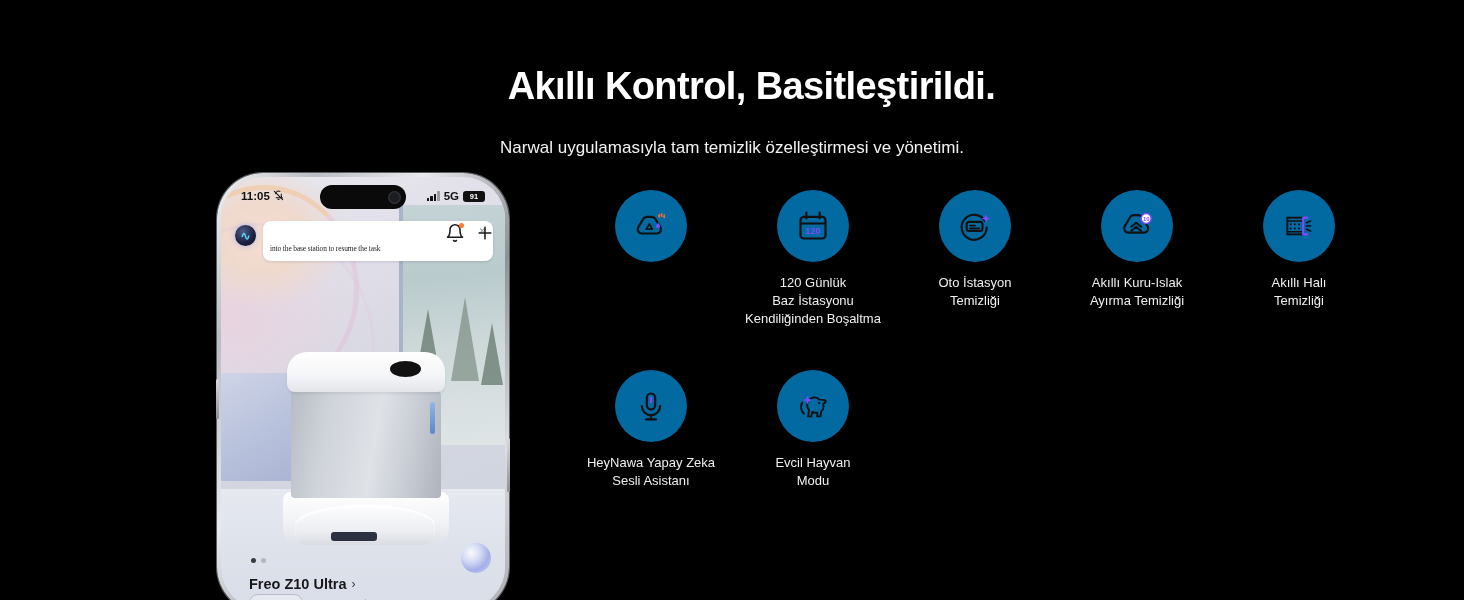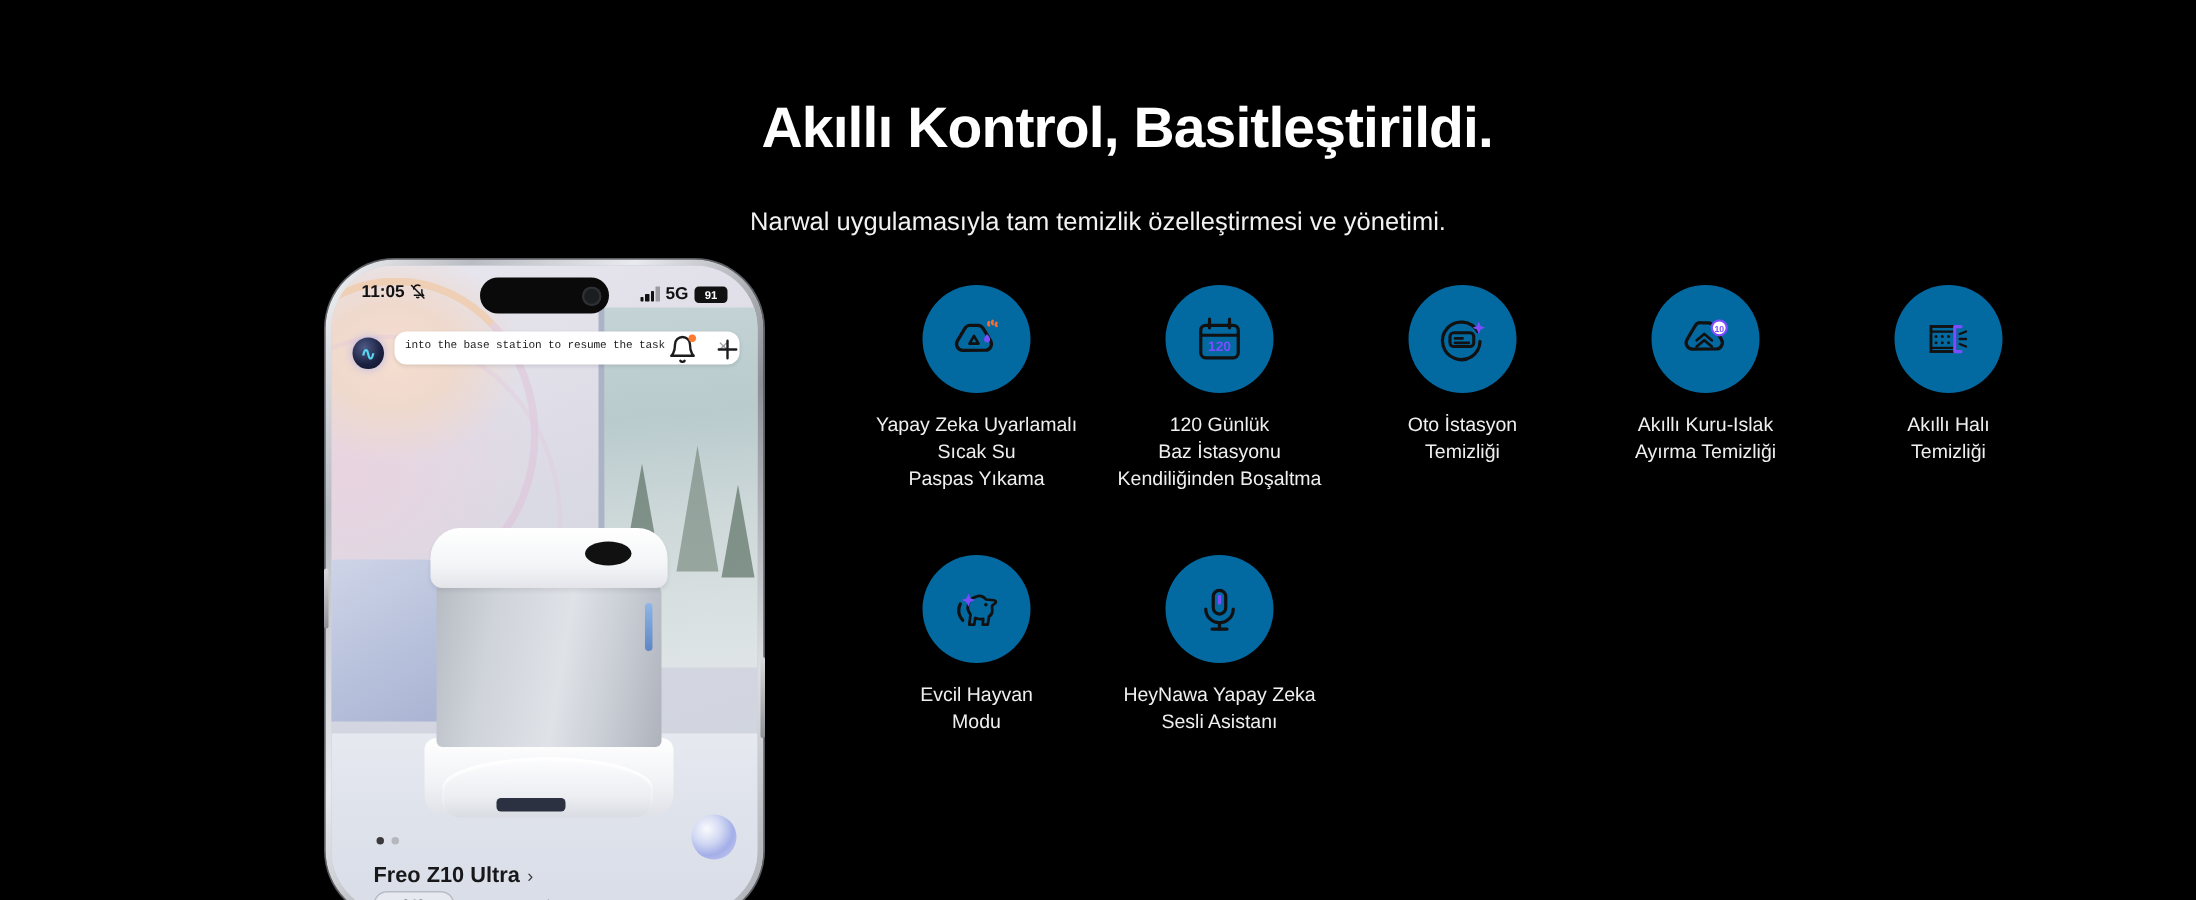"into the base station to" .notif-text { font-family: Liberation Mono, monospace -> Liberation Serif, serif; margin-top: none -> 18px }
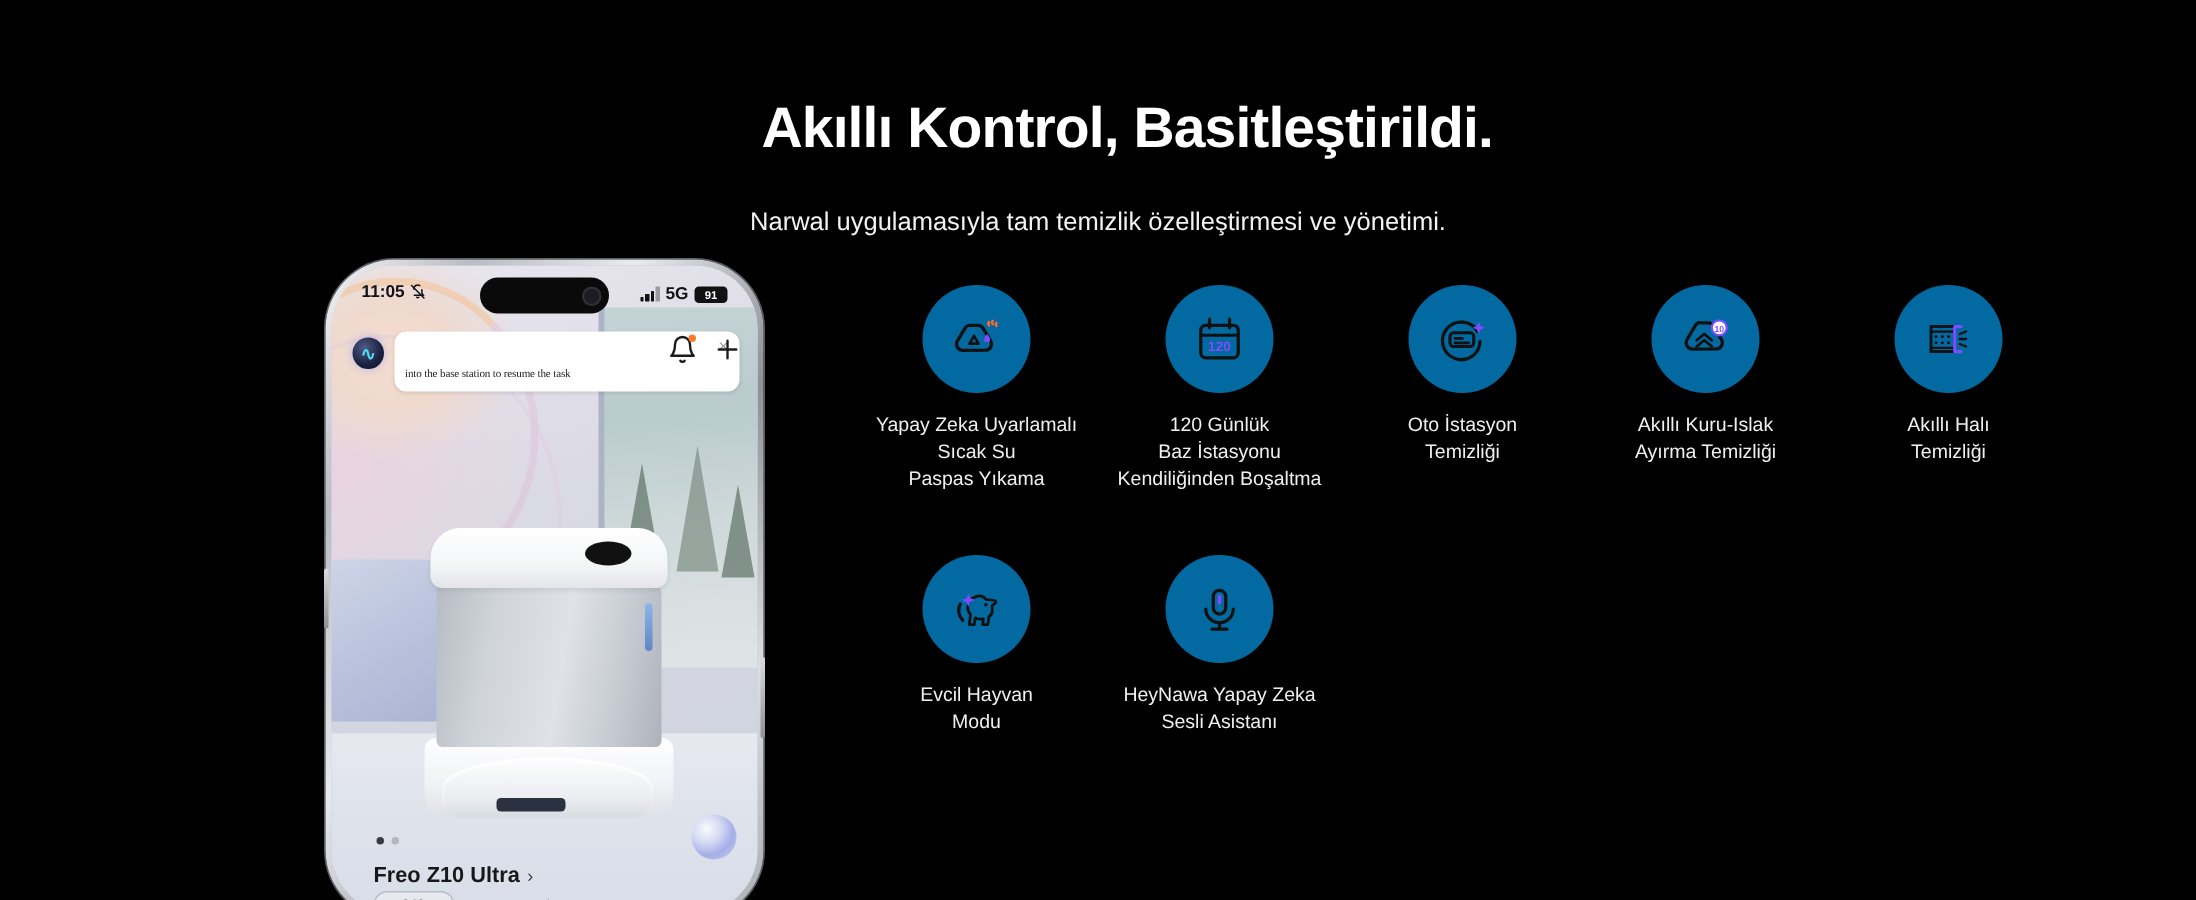"Yapay Zeka Uyarlamalı" div.flabel { html: <div>Yapay Zeka Uyarlamalı Sıcak Su Paspas Yıkama</div> -> none }
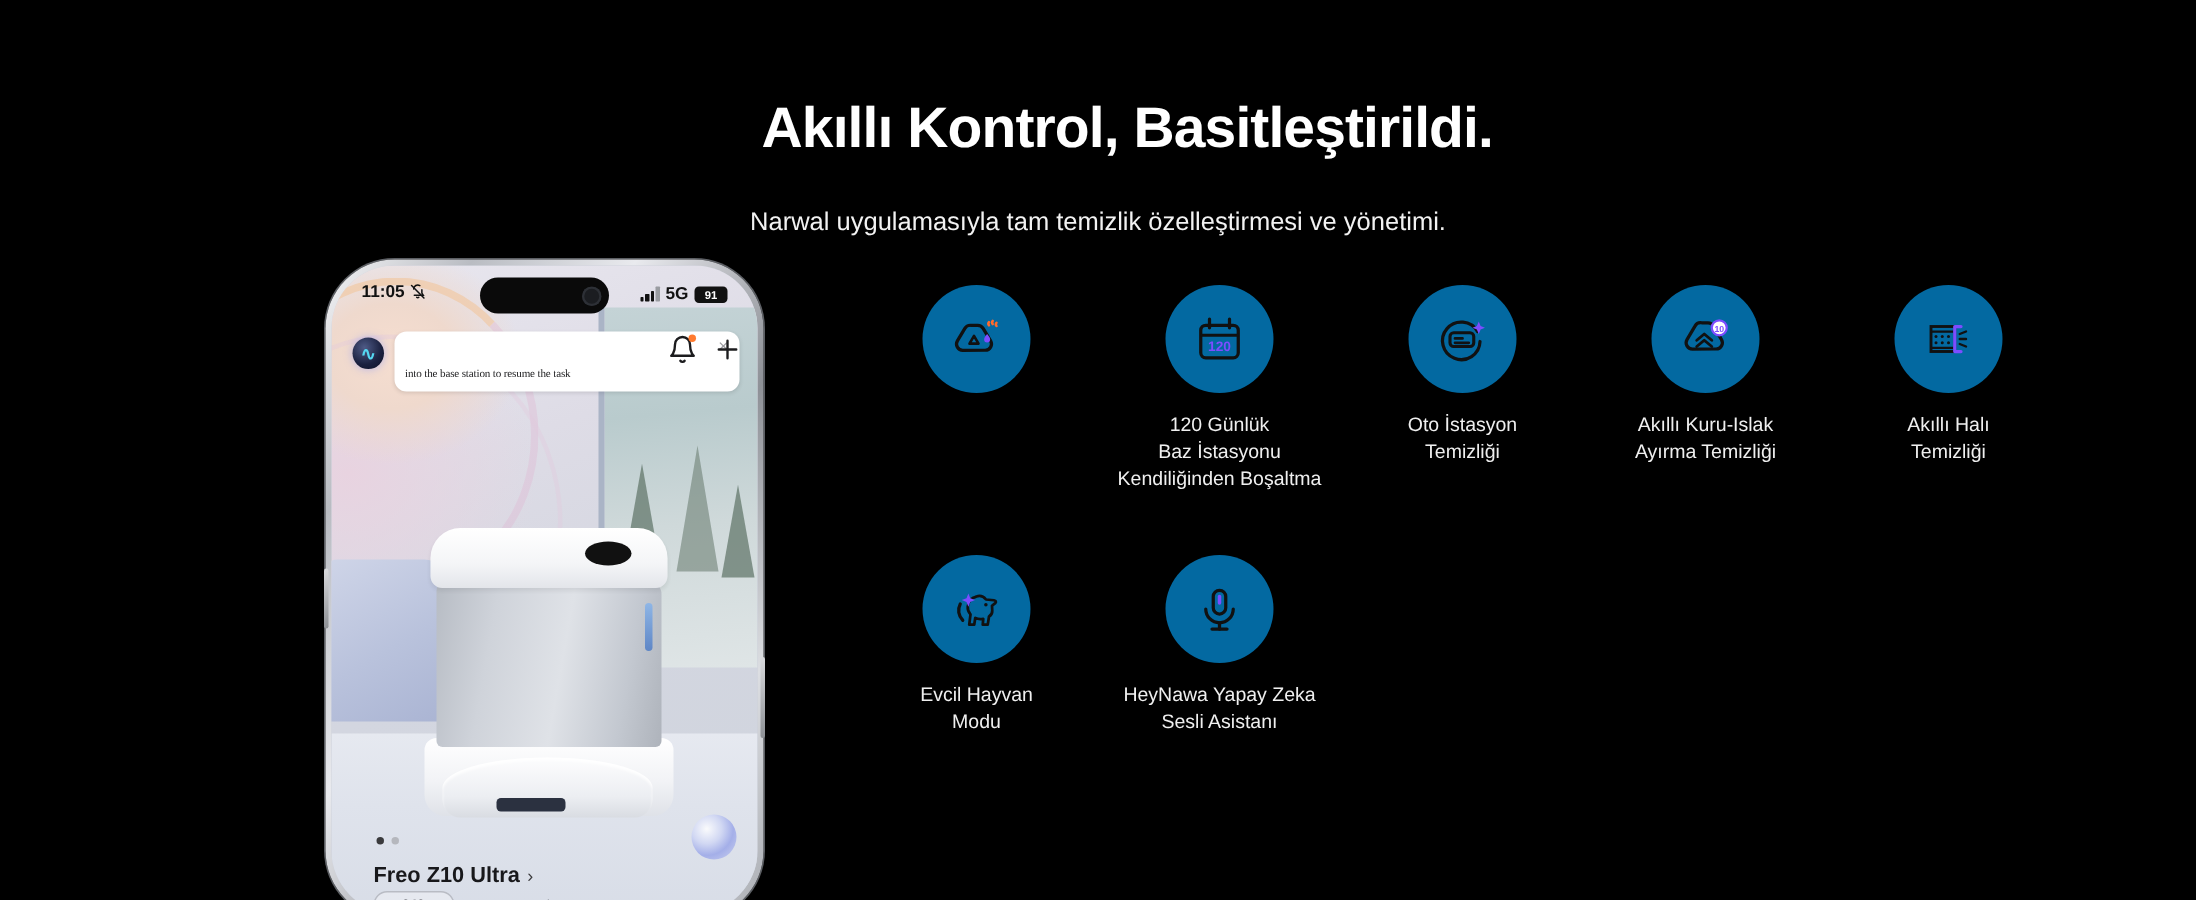"Evcil Hayvan" div.fitem { order: before "HeyNawa Yapay Zeka" -> after "HeyNawa Yapay Zeka" }
